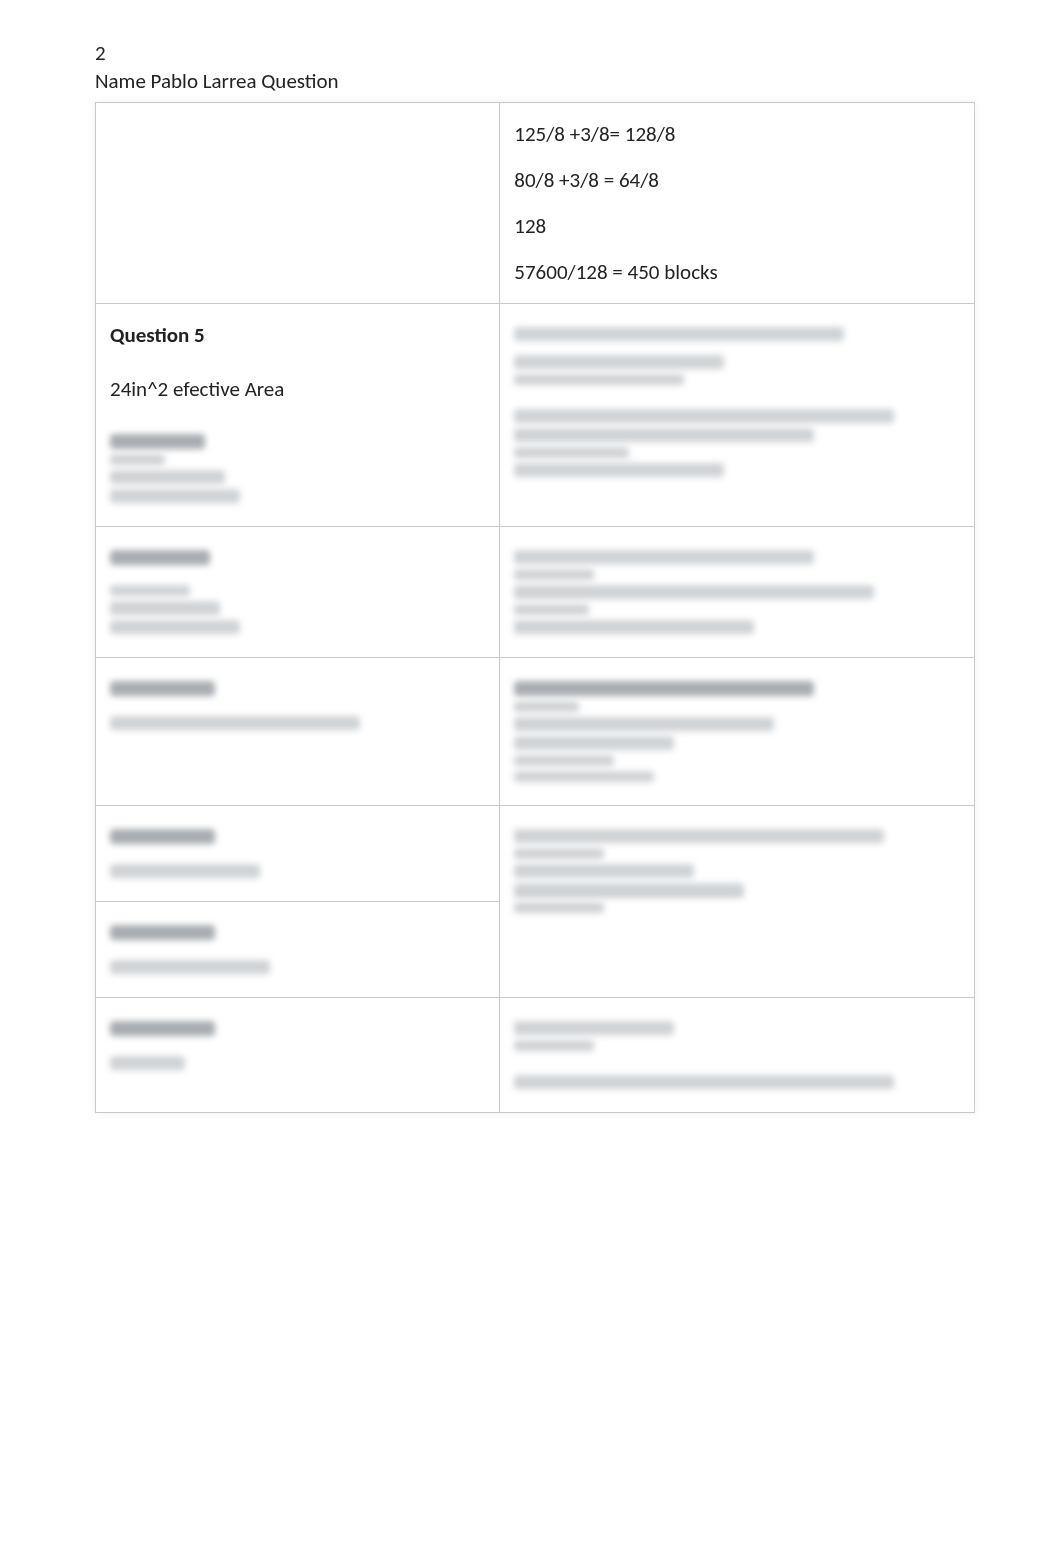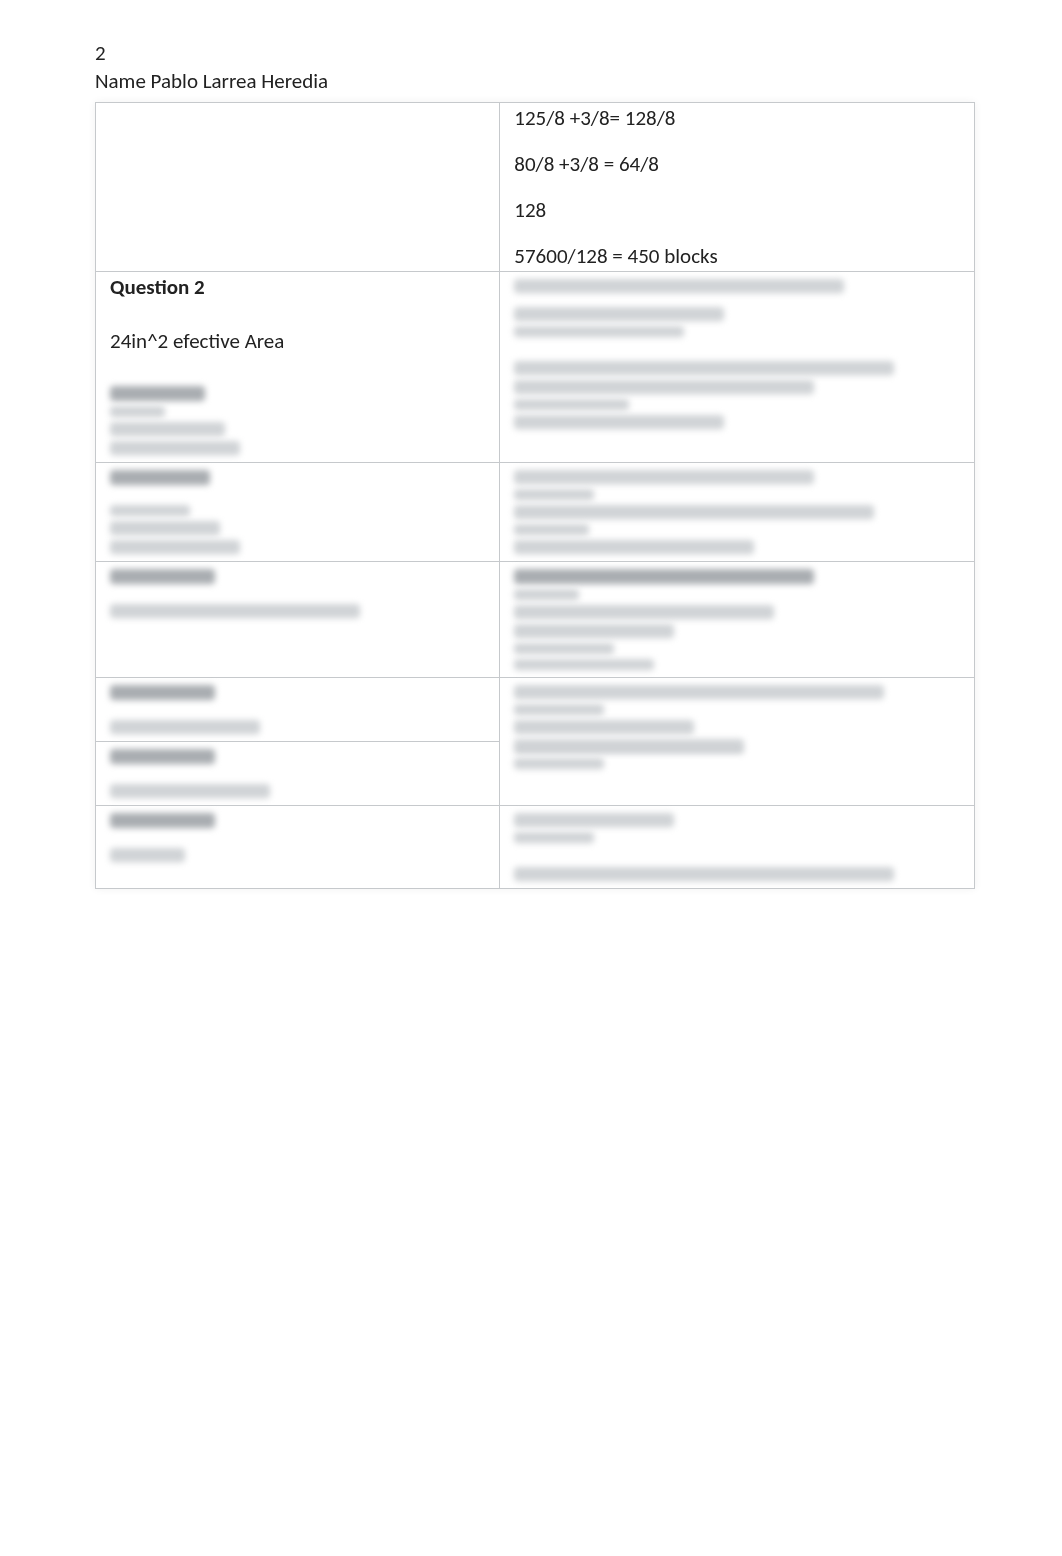"Name Pablo Larrea Heredia" p.name-line { text: Heredia -> Question }
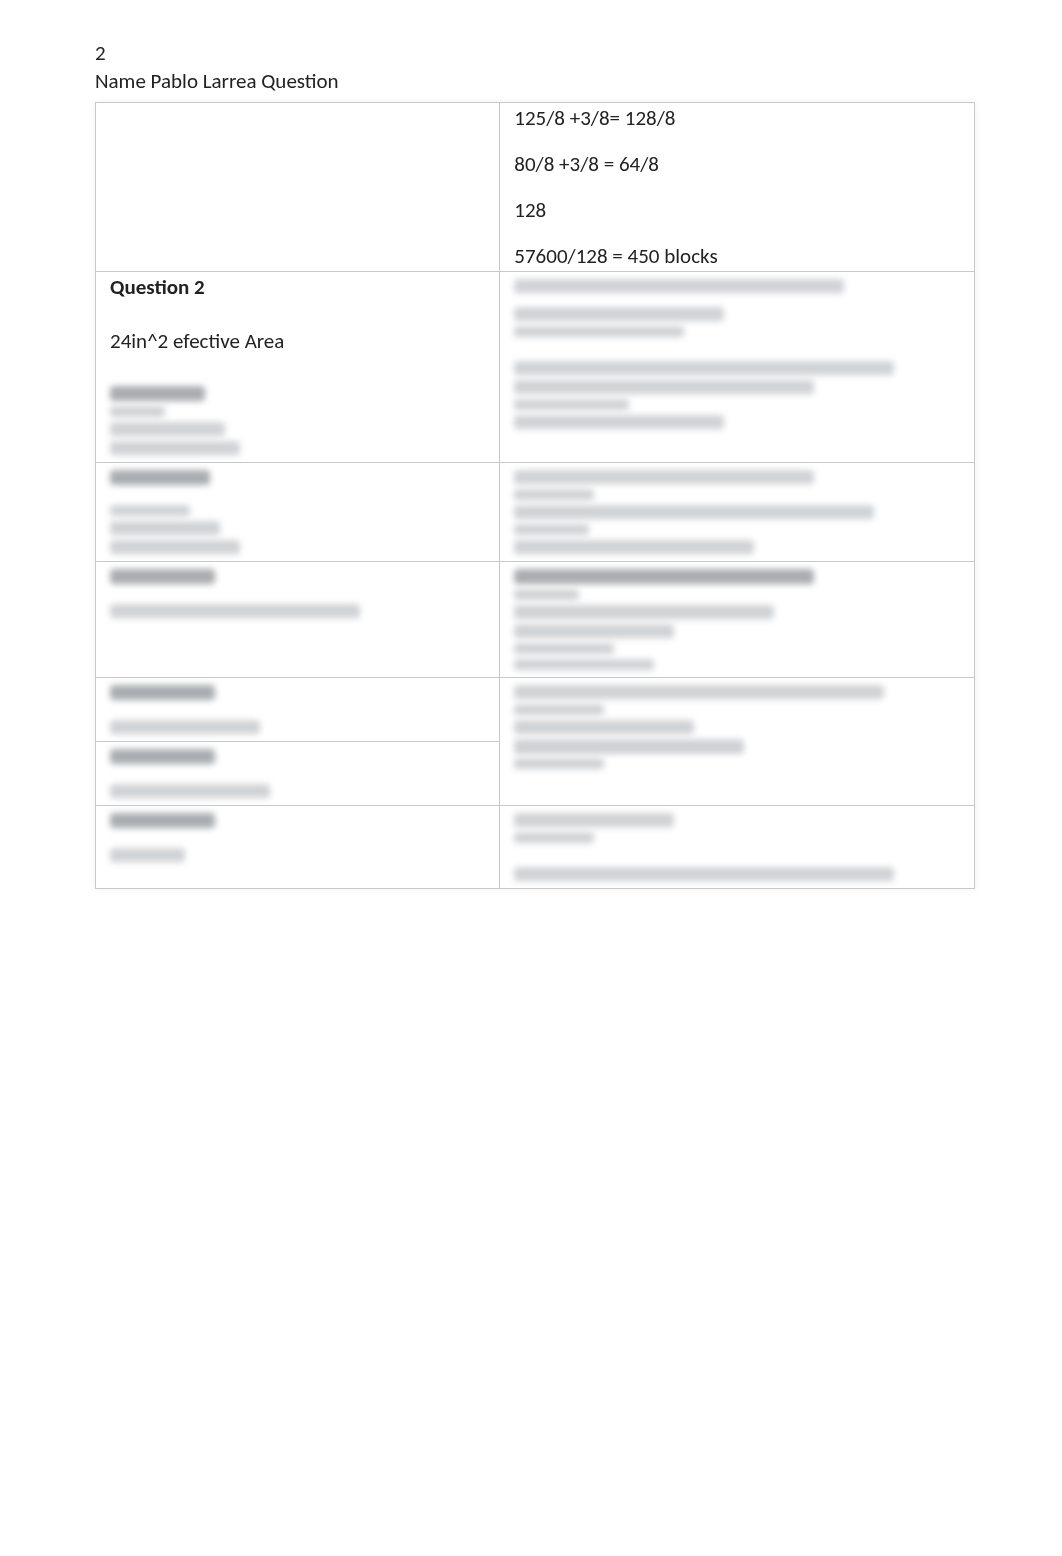"125/8 +3/8= 128/8" .content-table td { padding: 2px 14px -> 18px 14px }
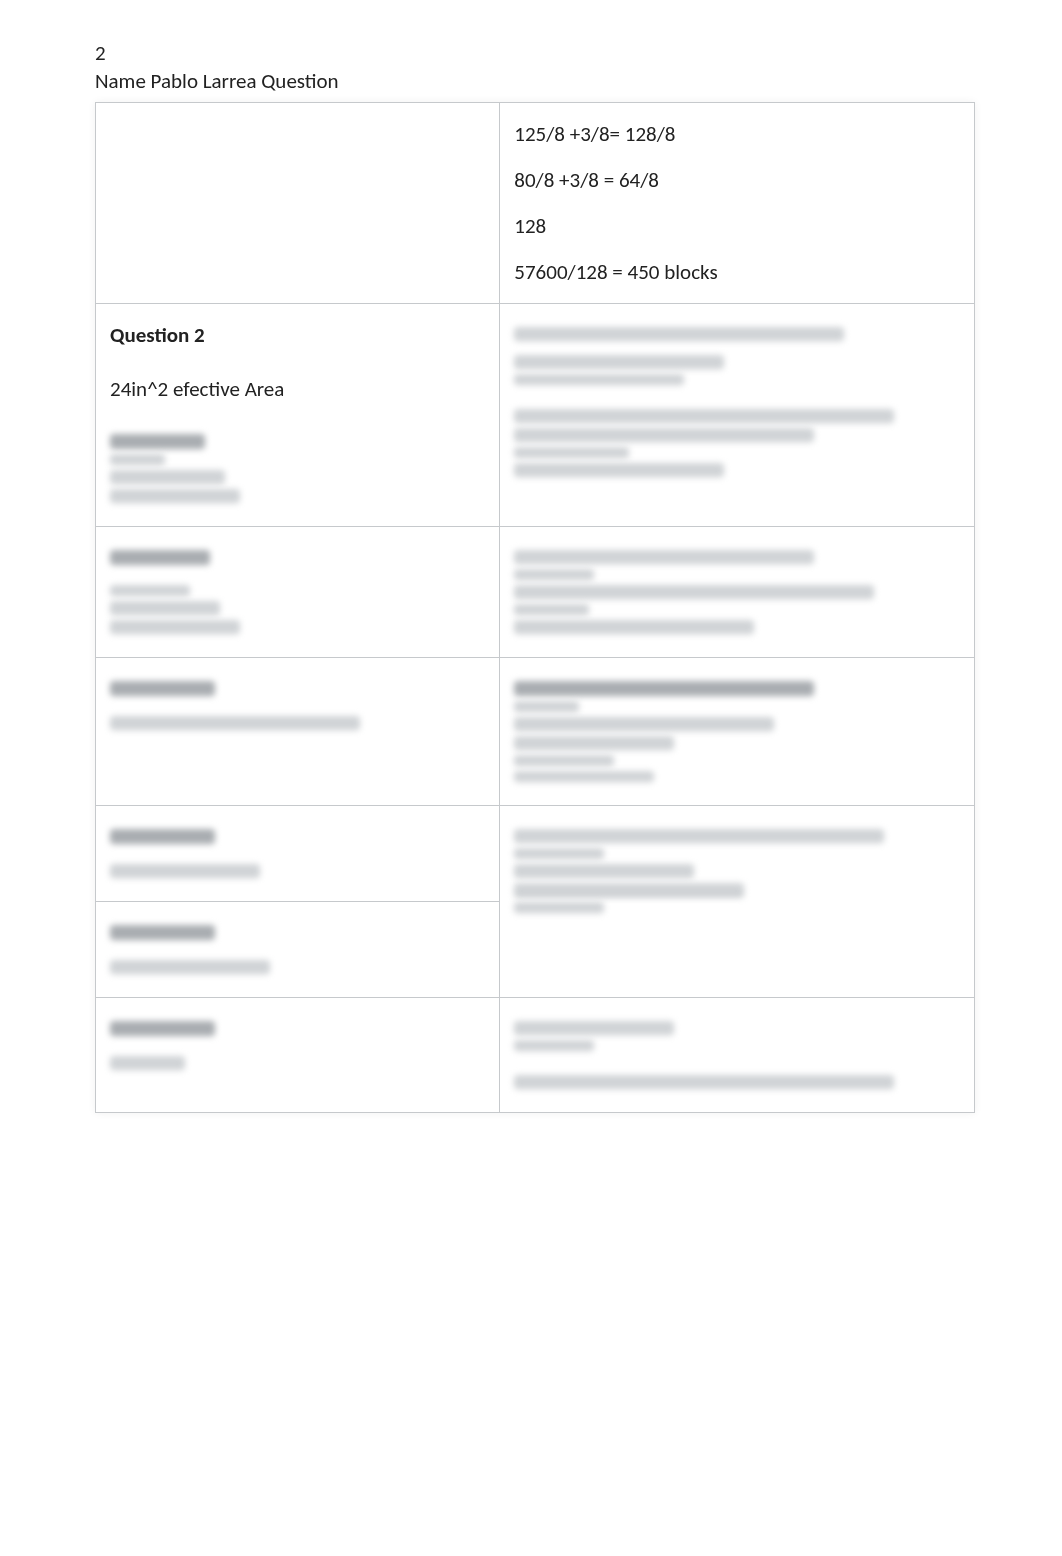"Question 2" p.question-label { text: 2 -> 5 }
